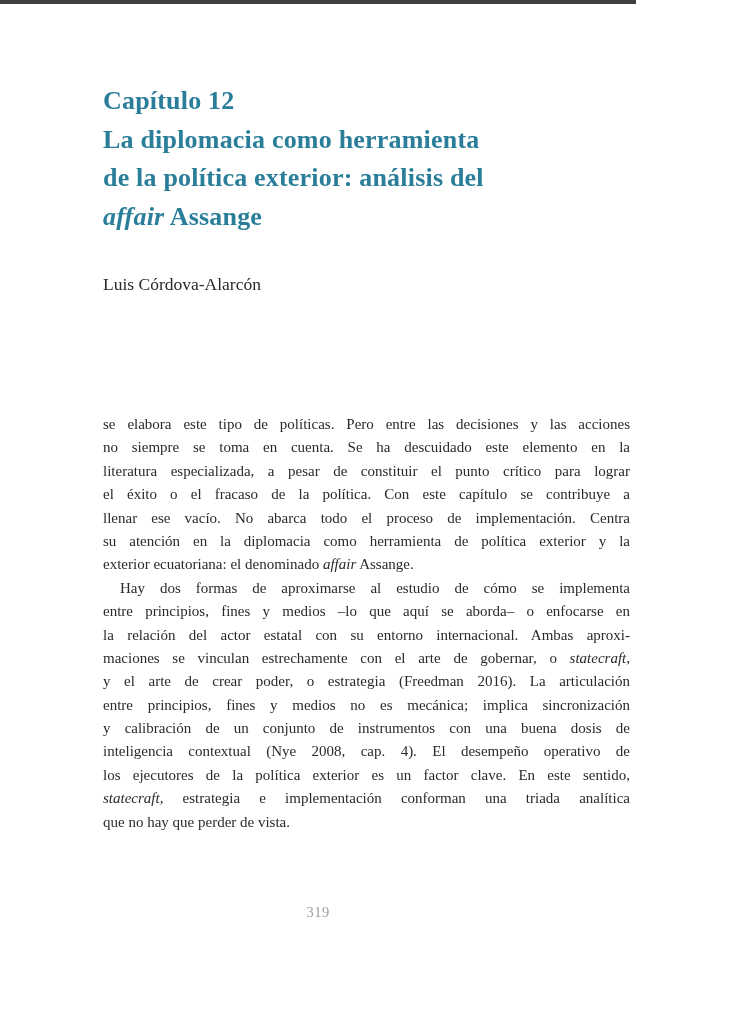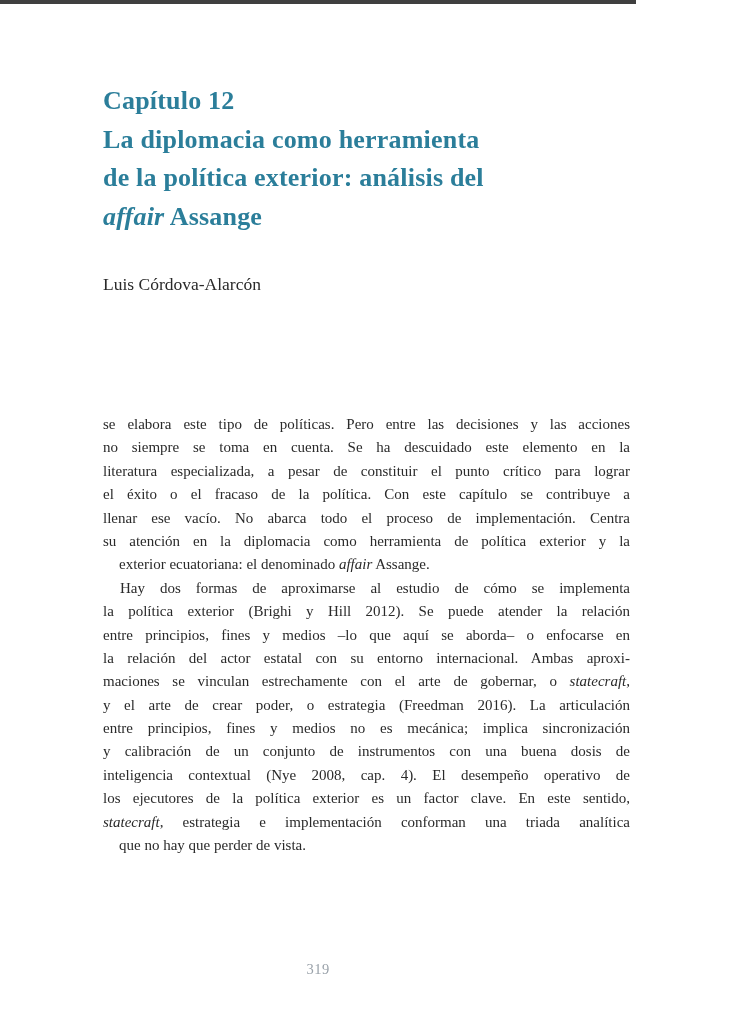"exterior ecuatoriana: el denominado" .line.last { margin-left: 16px -> none }
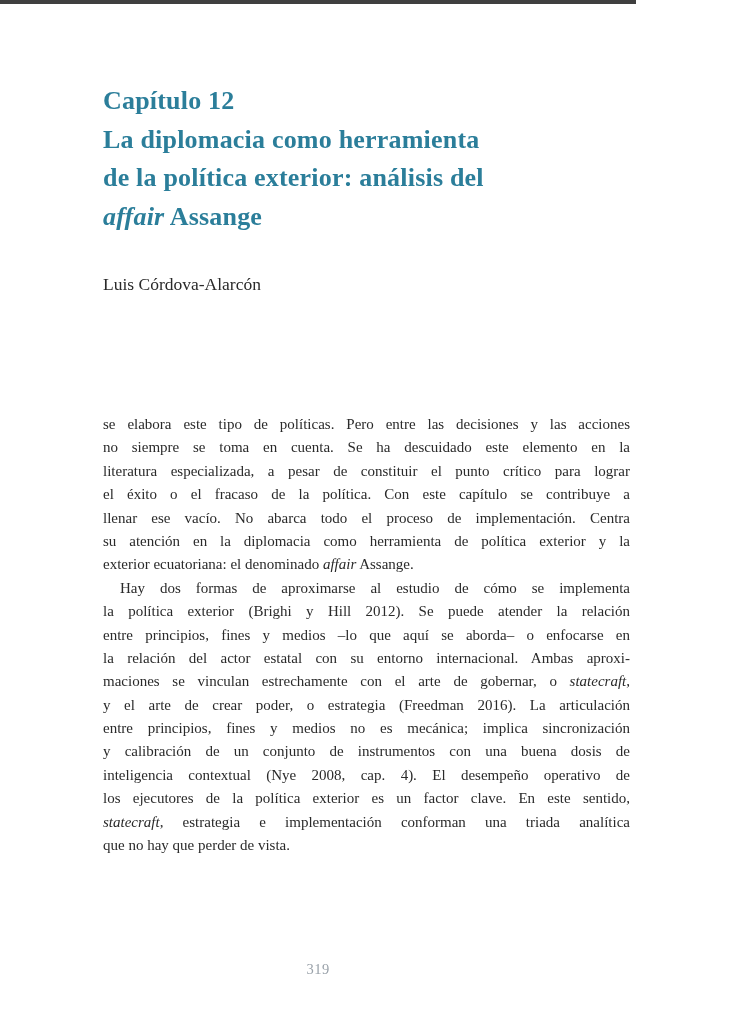"la política exterior (Brighi y" div.line { html: <div>la política exterior (Brighi y Hill 2012). Se puede atender la relación</div> -> none }
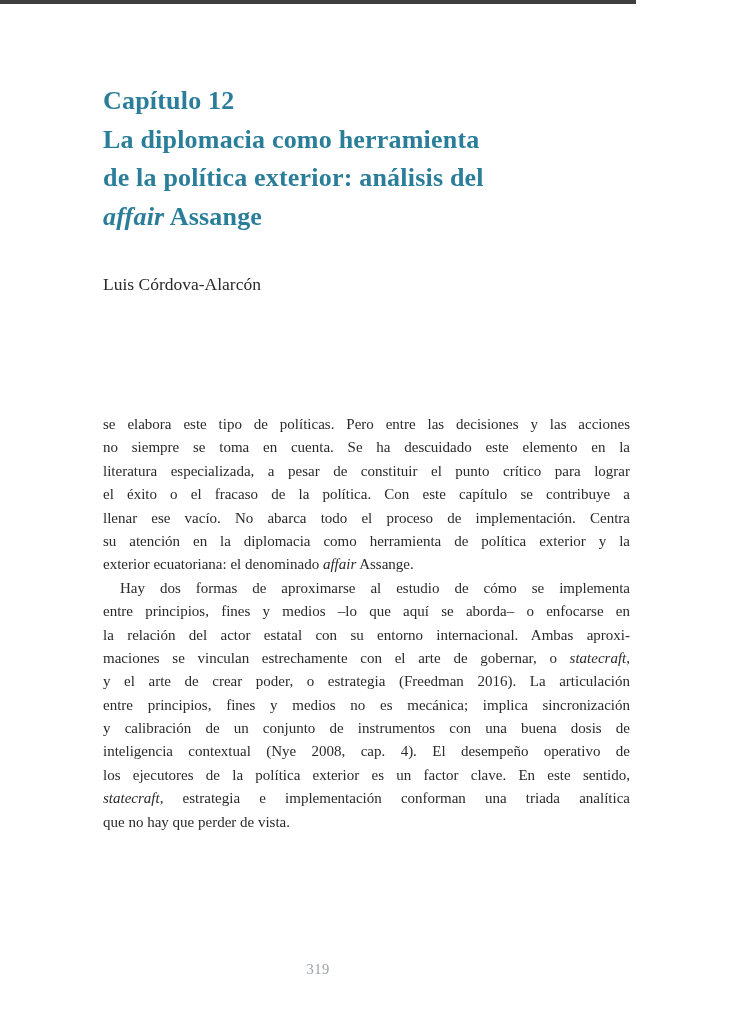"319" .folio { top: 961px -> 904px }
